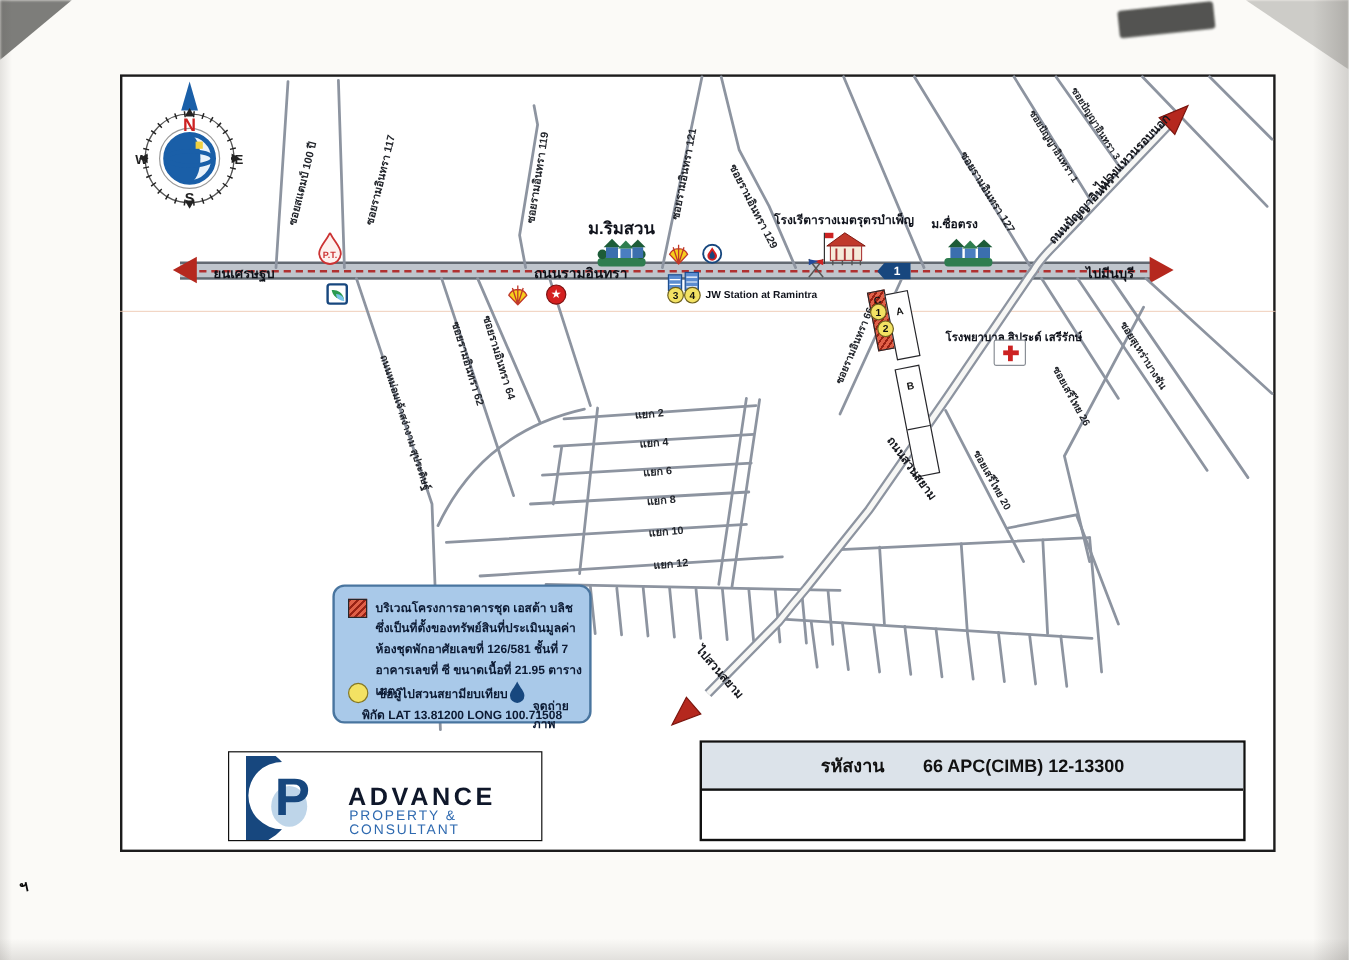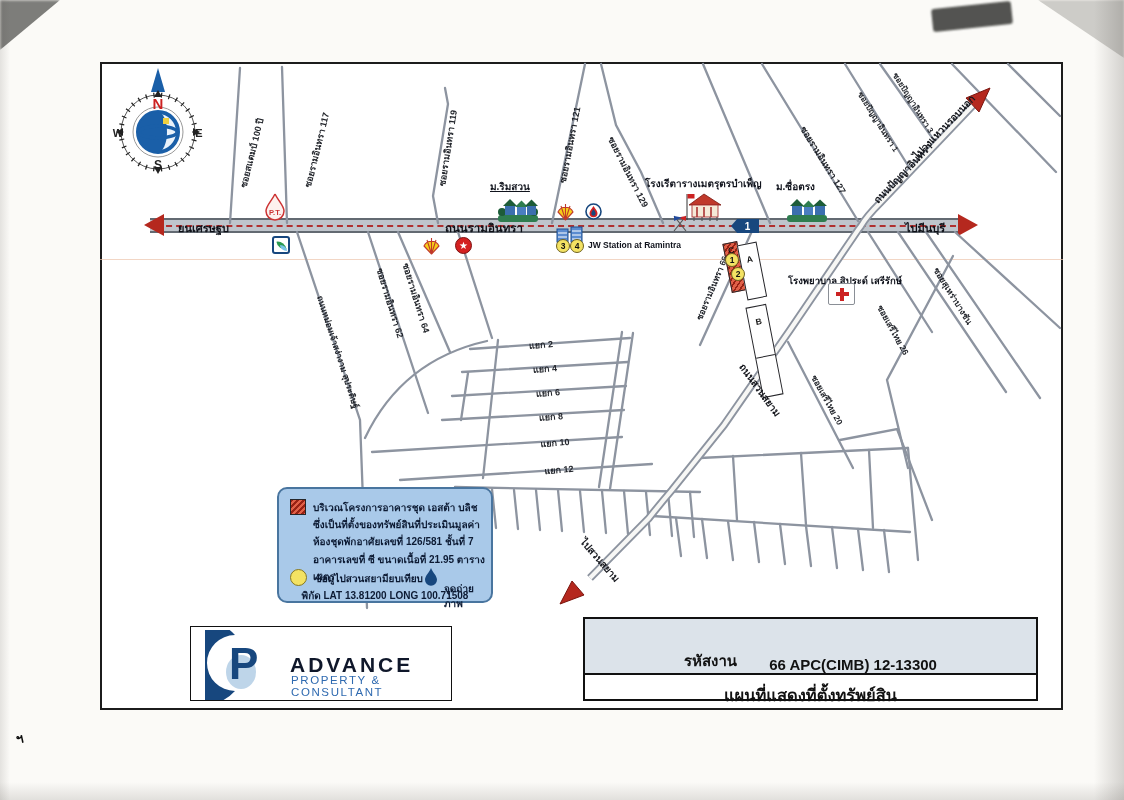"ม.ริมสวน" div.poi-label { font-size: 10px -> 14px; text-decoration: underline -> none }
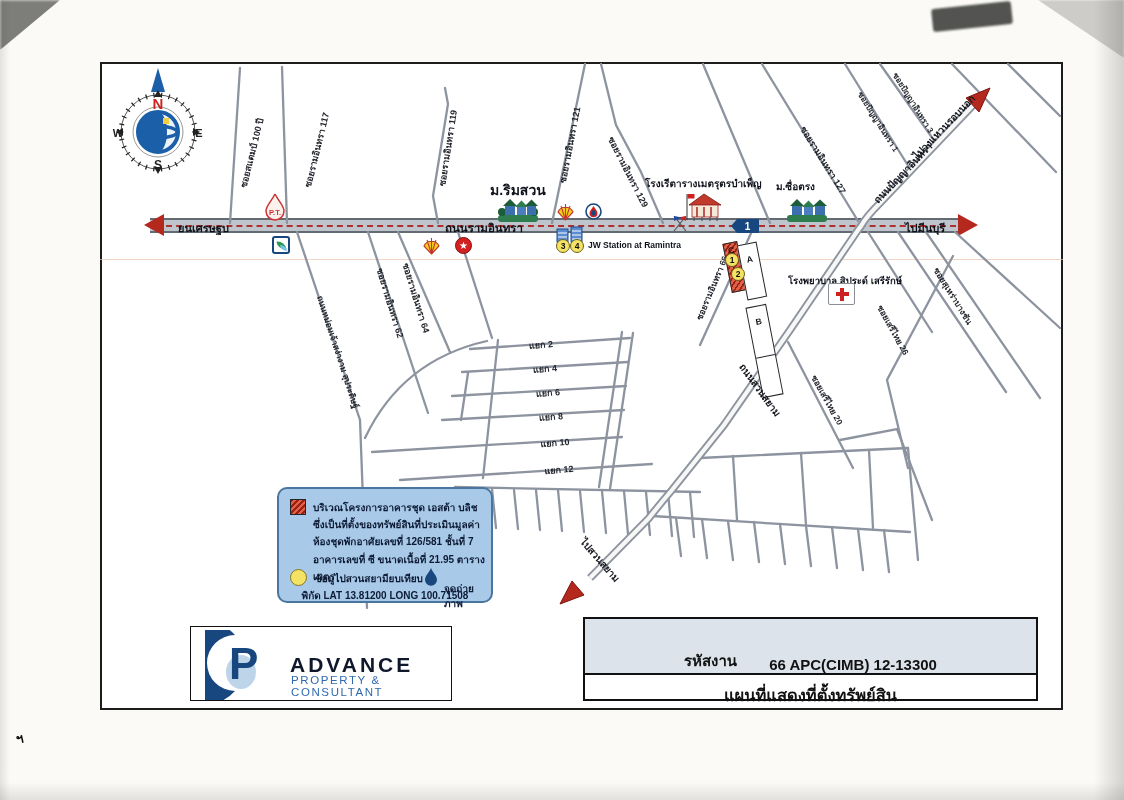"รหัสงาน" .code-row1 { align-items: flex-end -> center; height: 56px -> 40px }
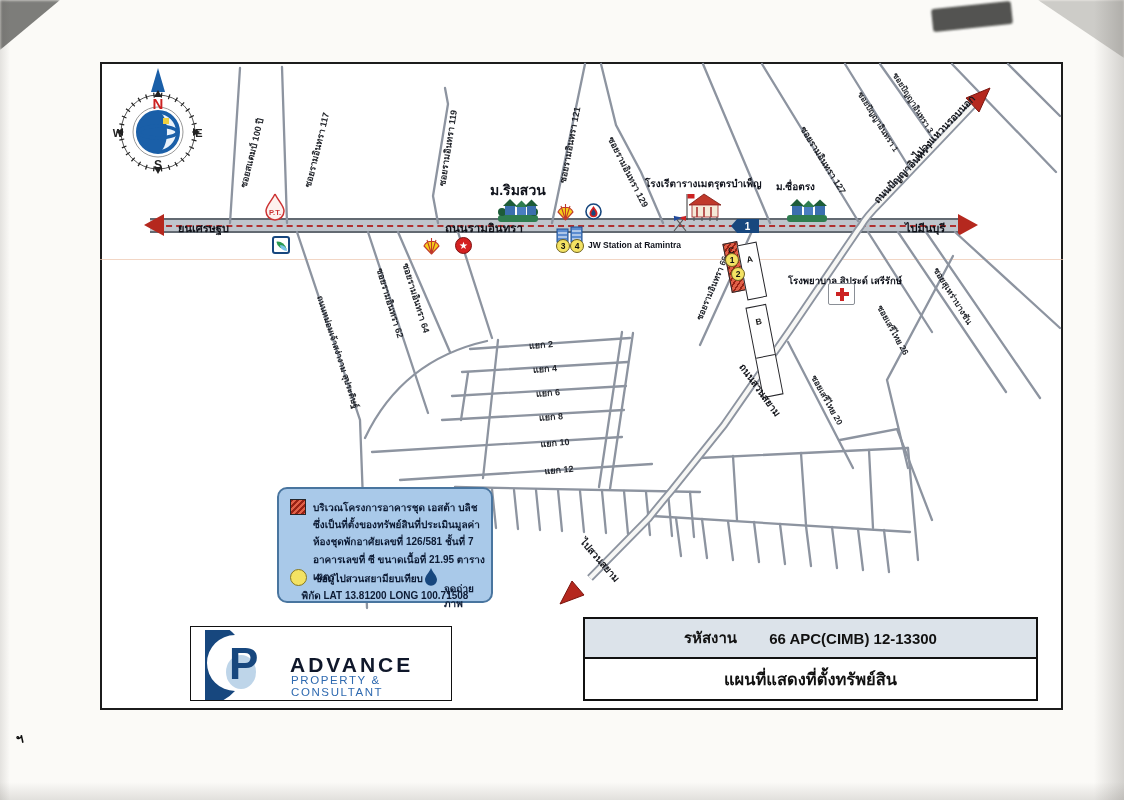"แผนที่แสดงที่ตั้งทรัพย์สิน" div.code-row2 { html: <div> <span>แผนที่แสดงที่ตั้งทรัพย์สิน</span> </div> -> none }
